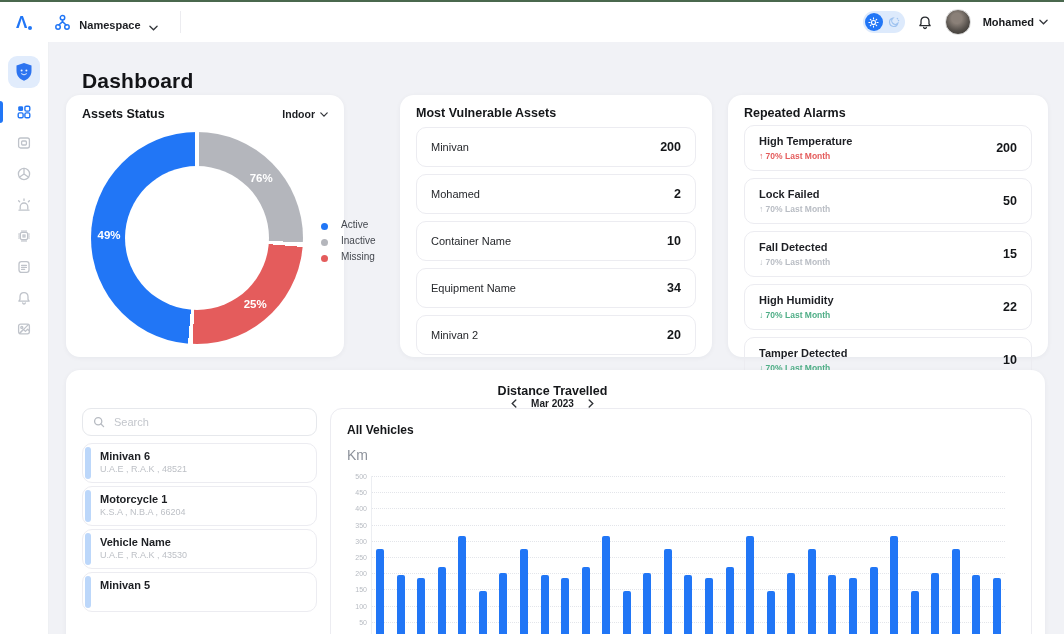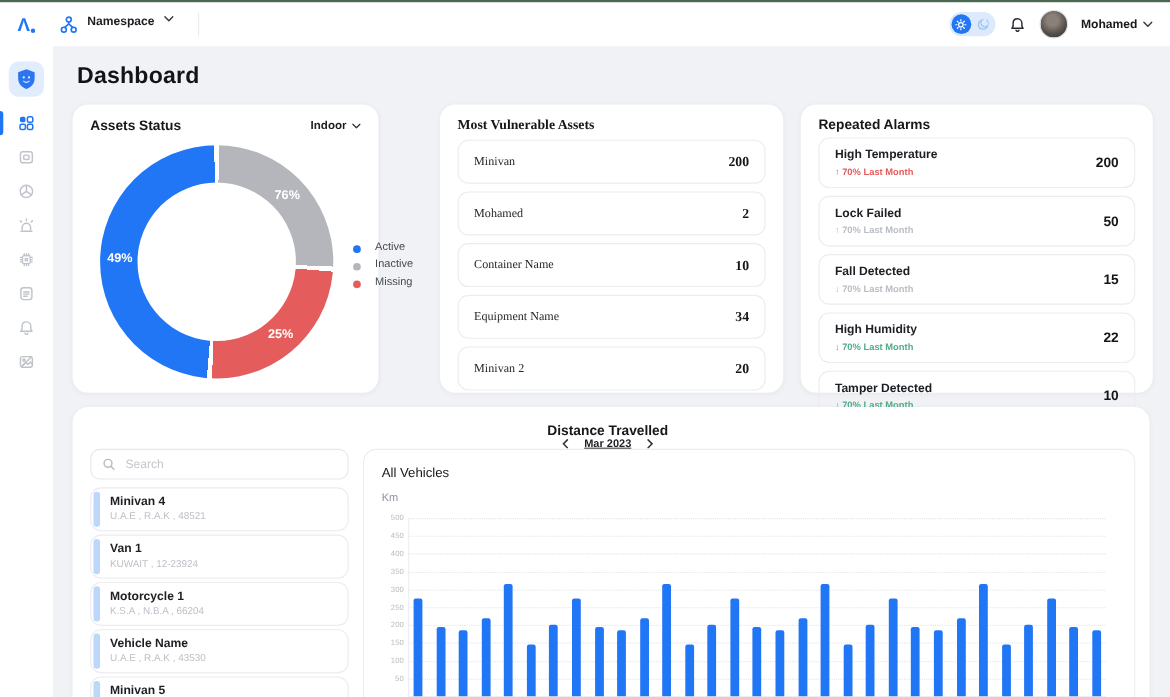"Namespace" .namespace { align-items: flex-start -> flex-end }
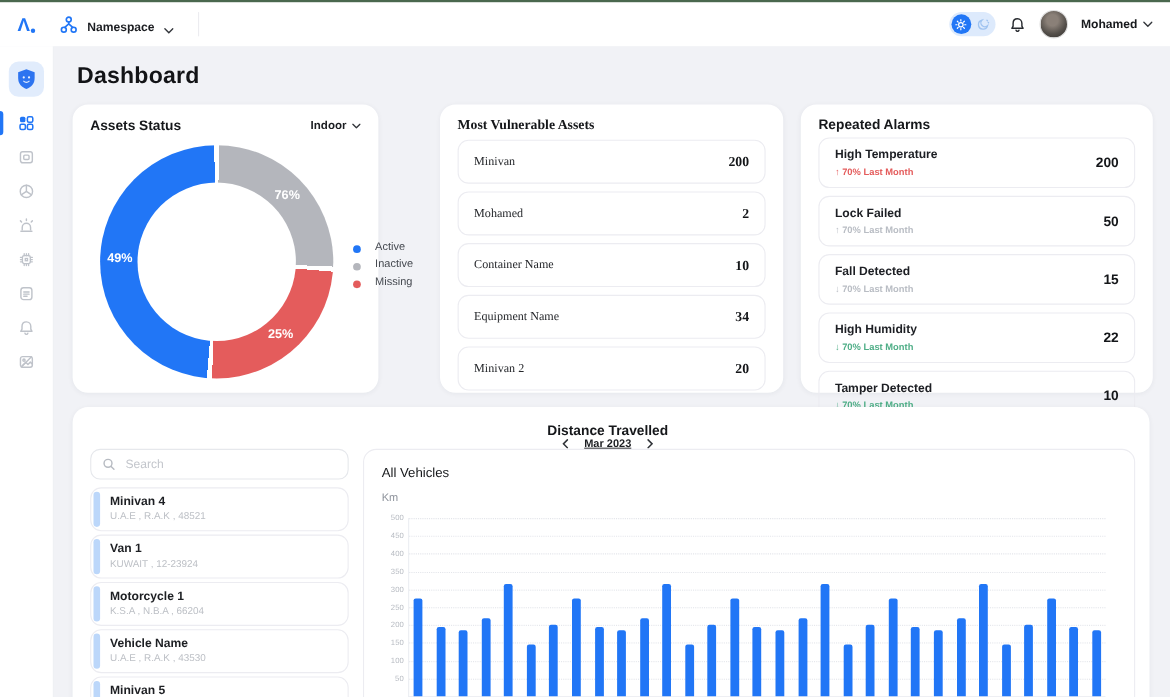"Dashboard" .page-title { margin: 4px -> 16px }
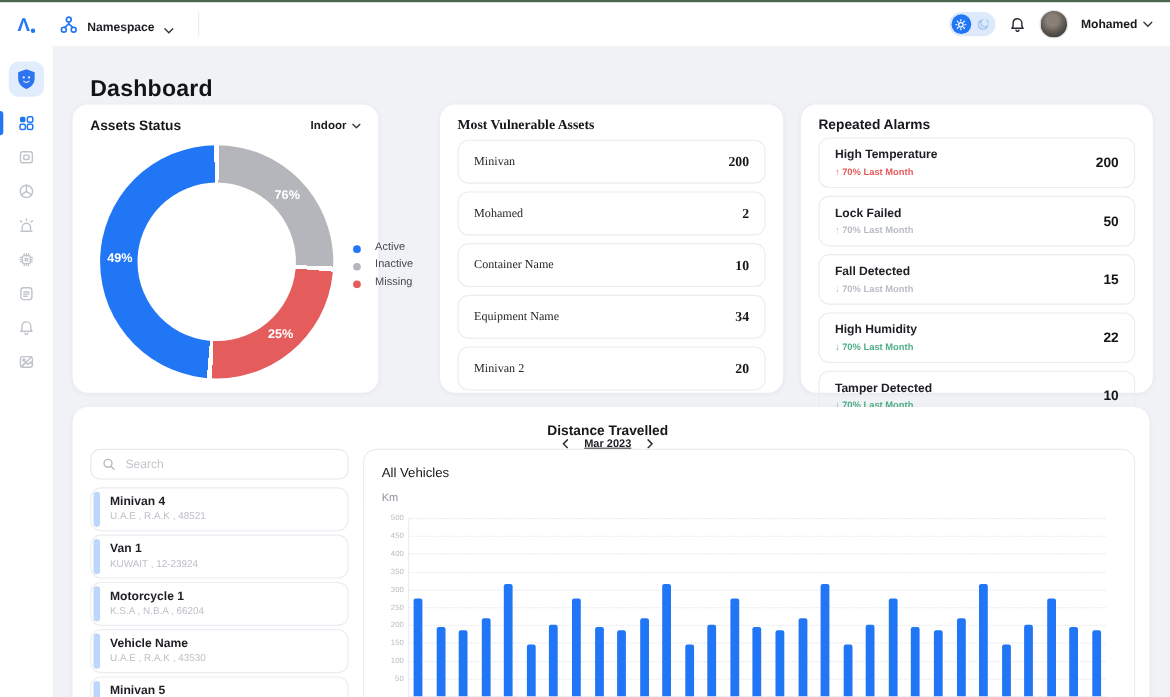"Most Vulnerable Assets" #card-vuln { font-family: Liberation Serif, serif -> none }
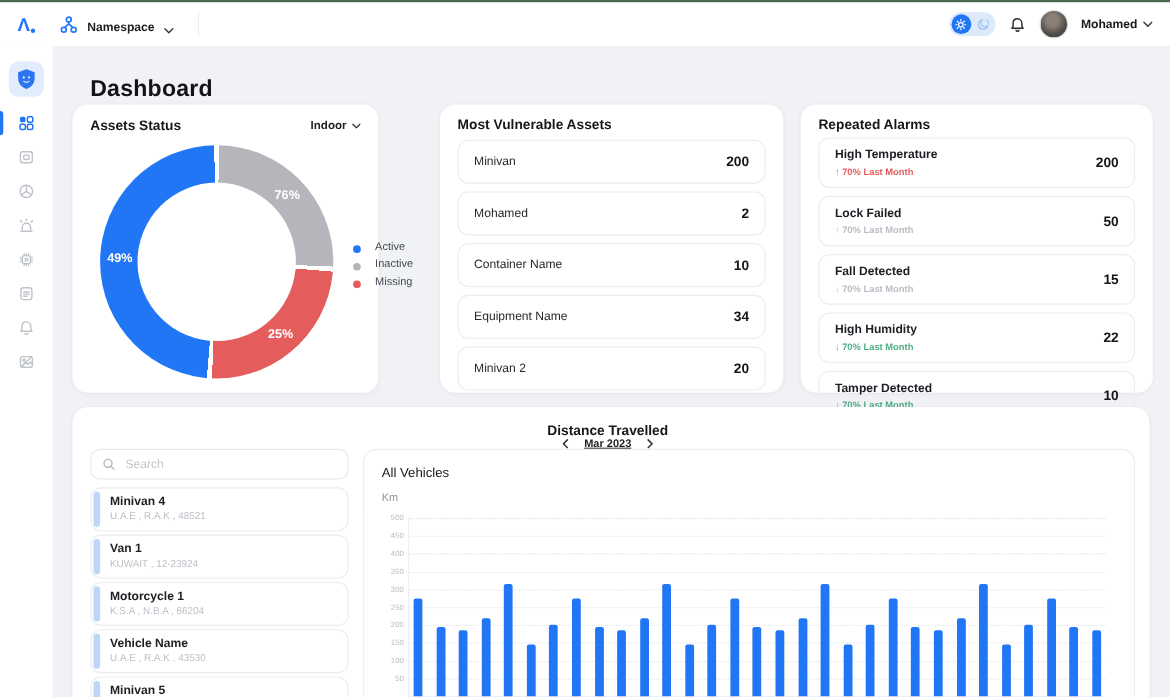"All Vehicles" .chart-title { font-weight: 400 -> 700 }
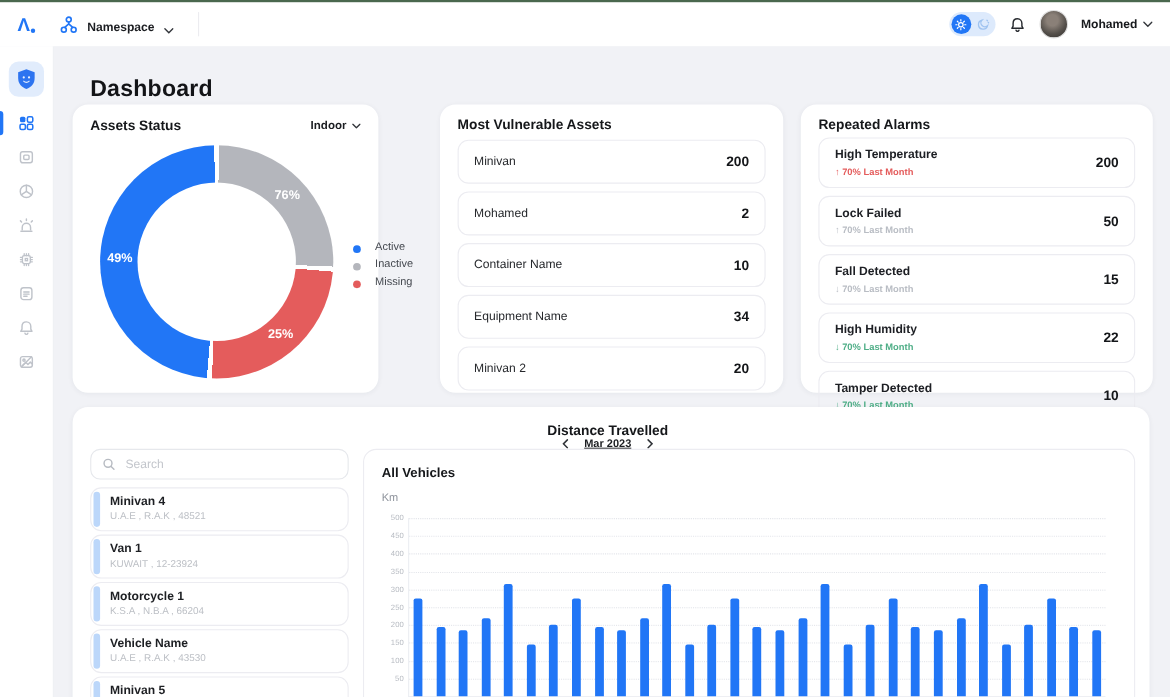"Minivan 4" div.vname { text: 4 -> 6 }
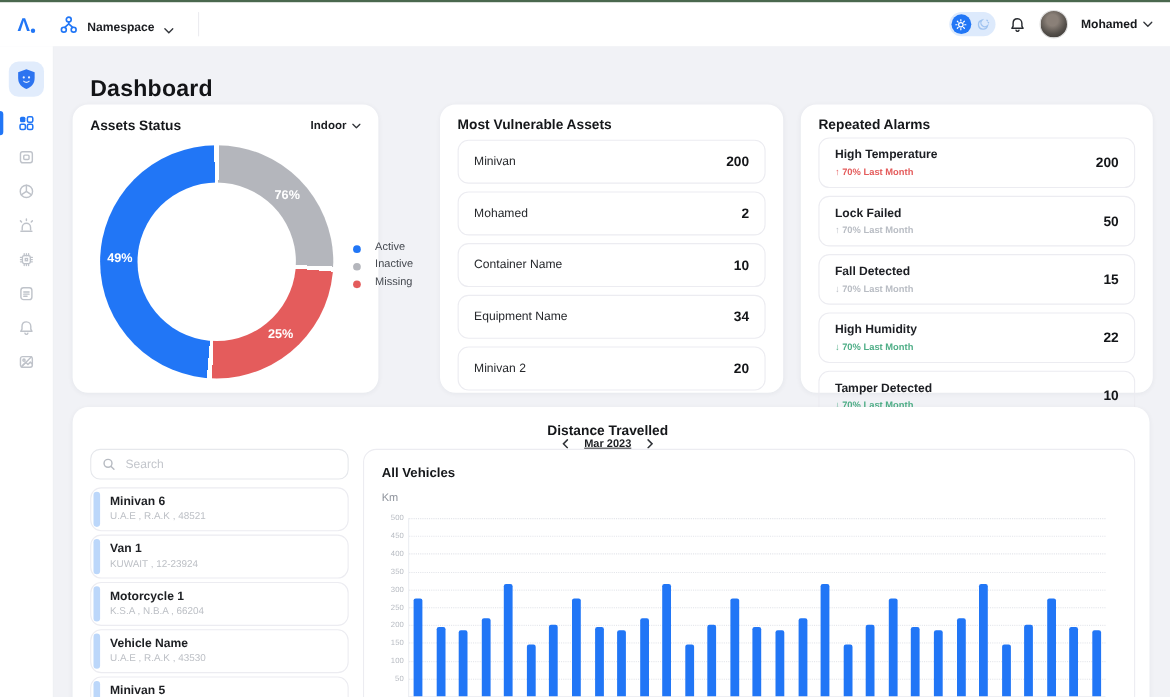"Km" .km-label { font-size: 10px -> 14px }
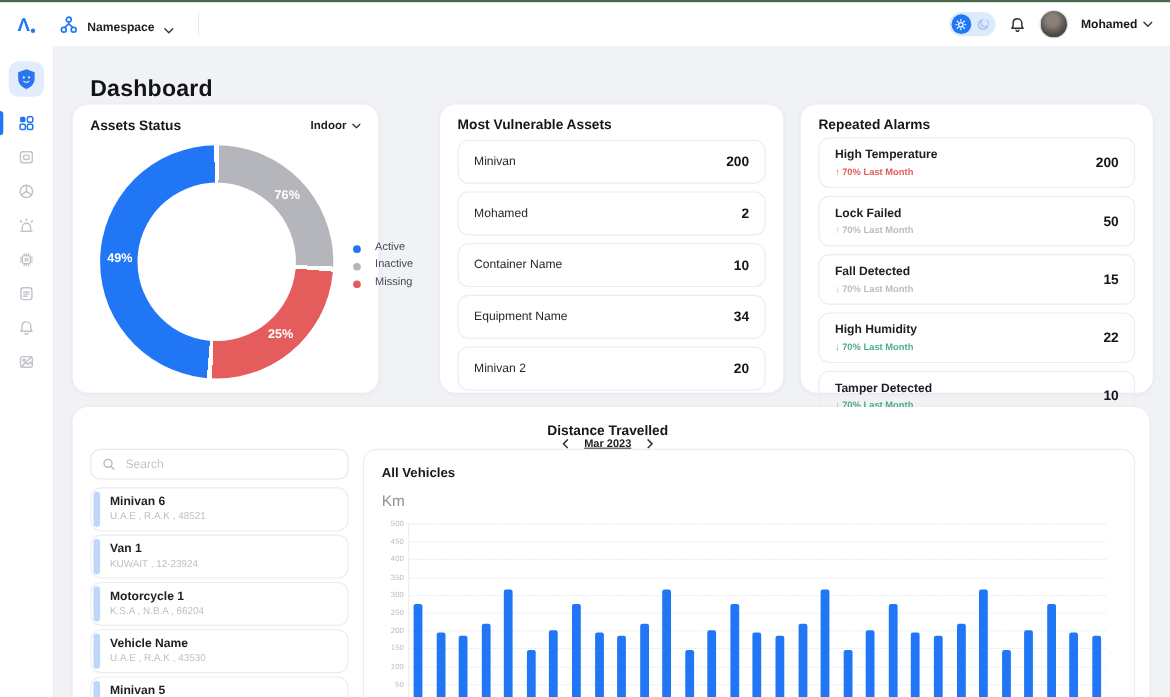"Van 1" div.vitem { html: <div> <span></span> <div>Van 1</div> <div>KUWAIT , 12-23924</div> </div> -> none }
